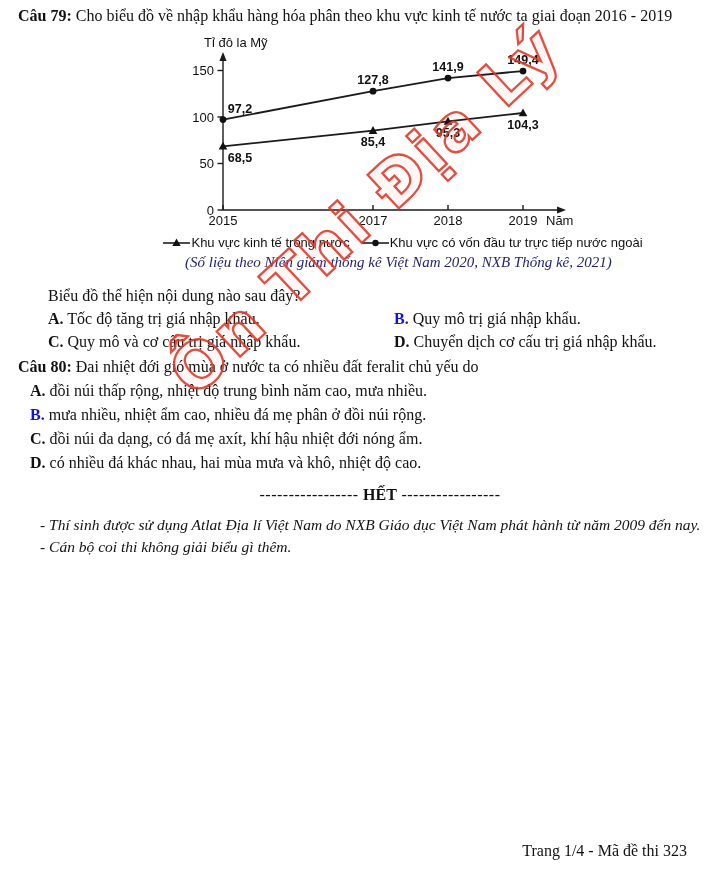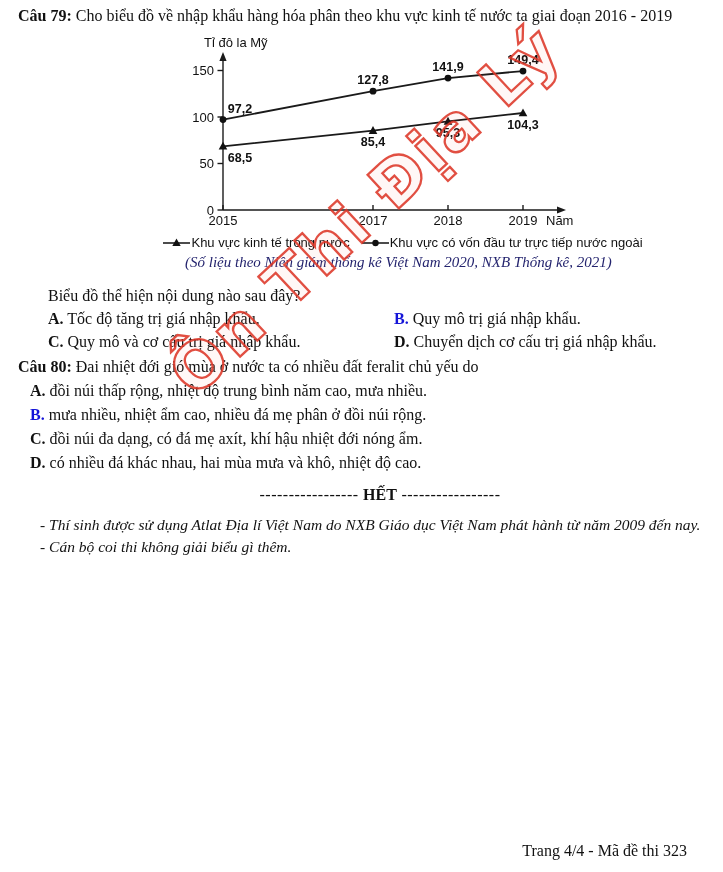"Trang 4/4 - Mã đề" div.pagefooter { text: 4/4 -> 1/4 }
